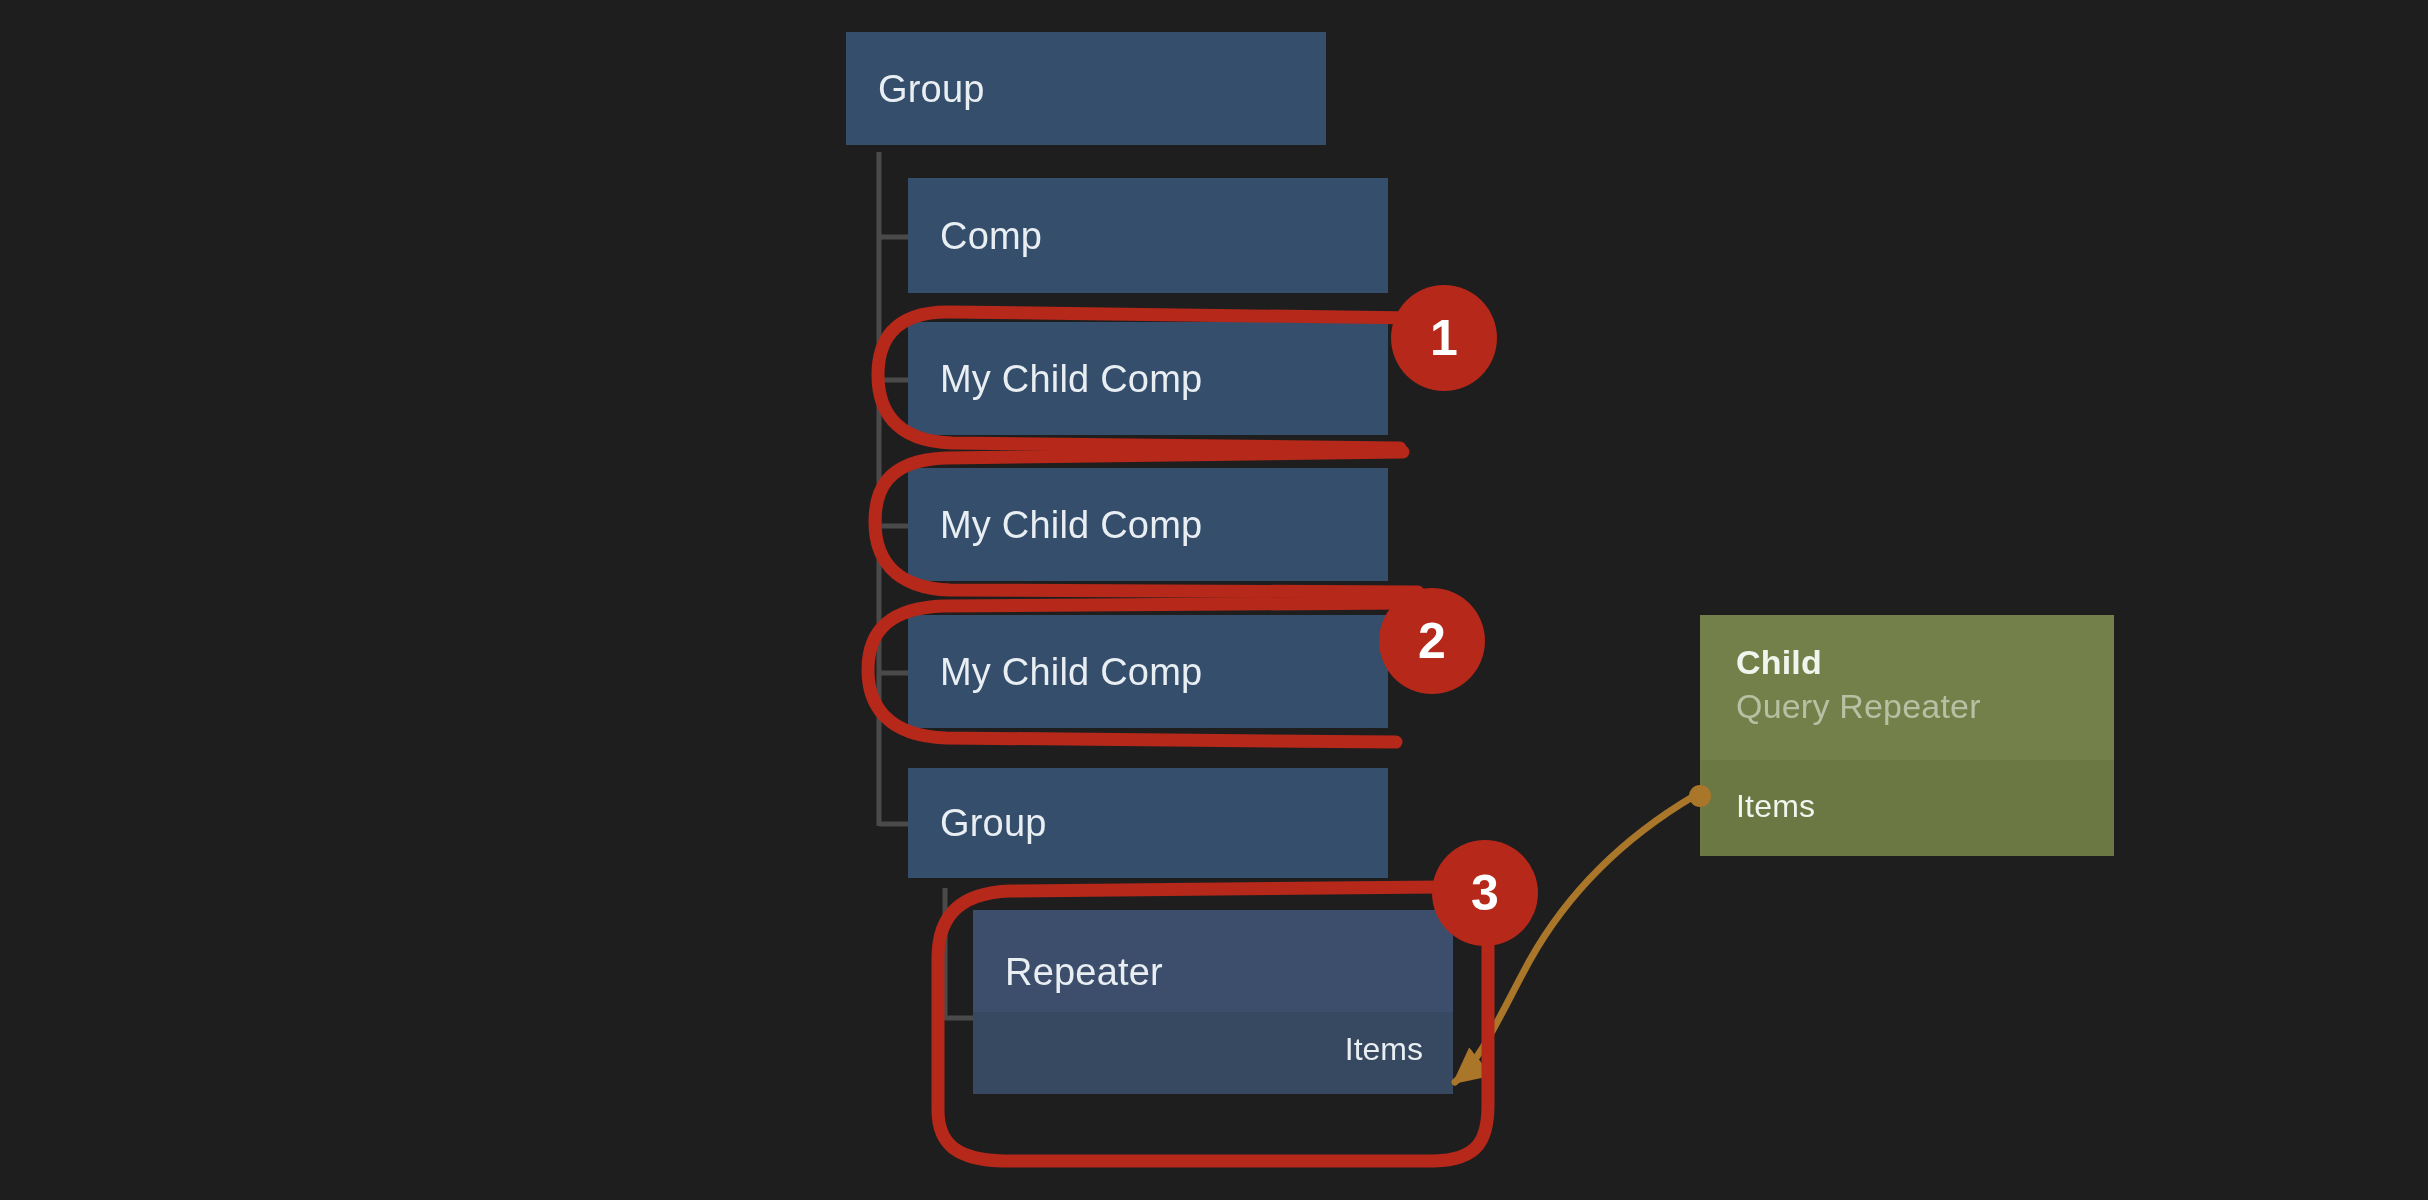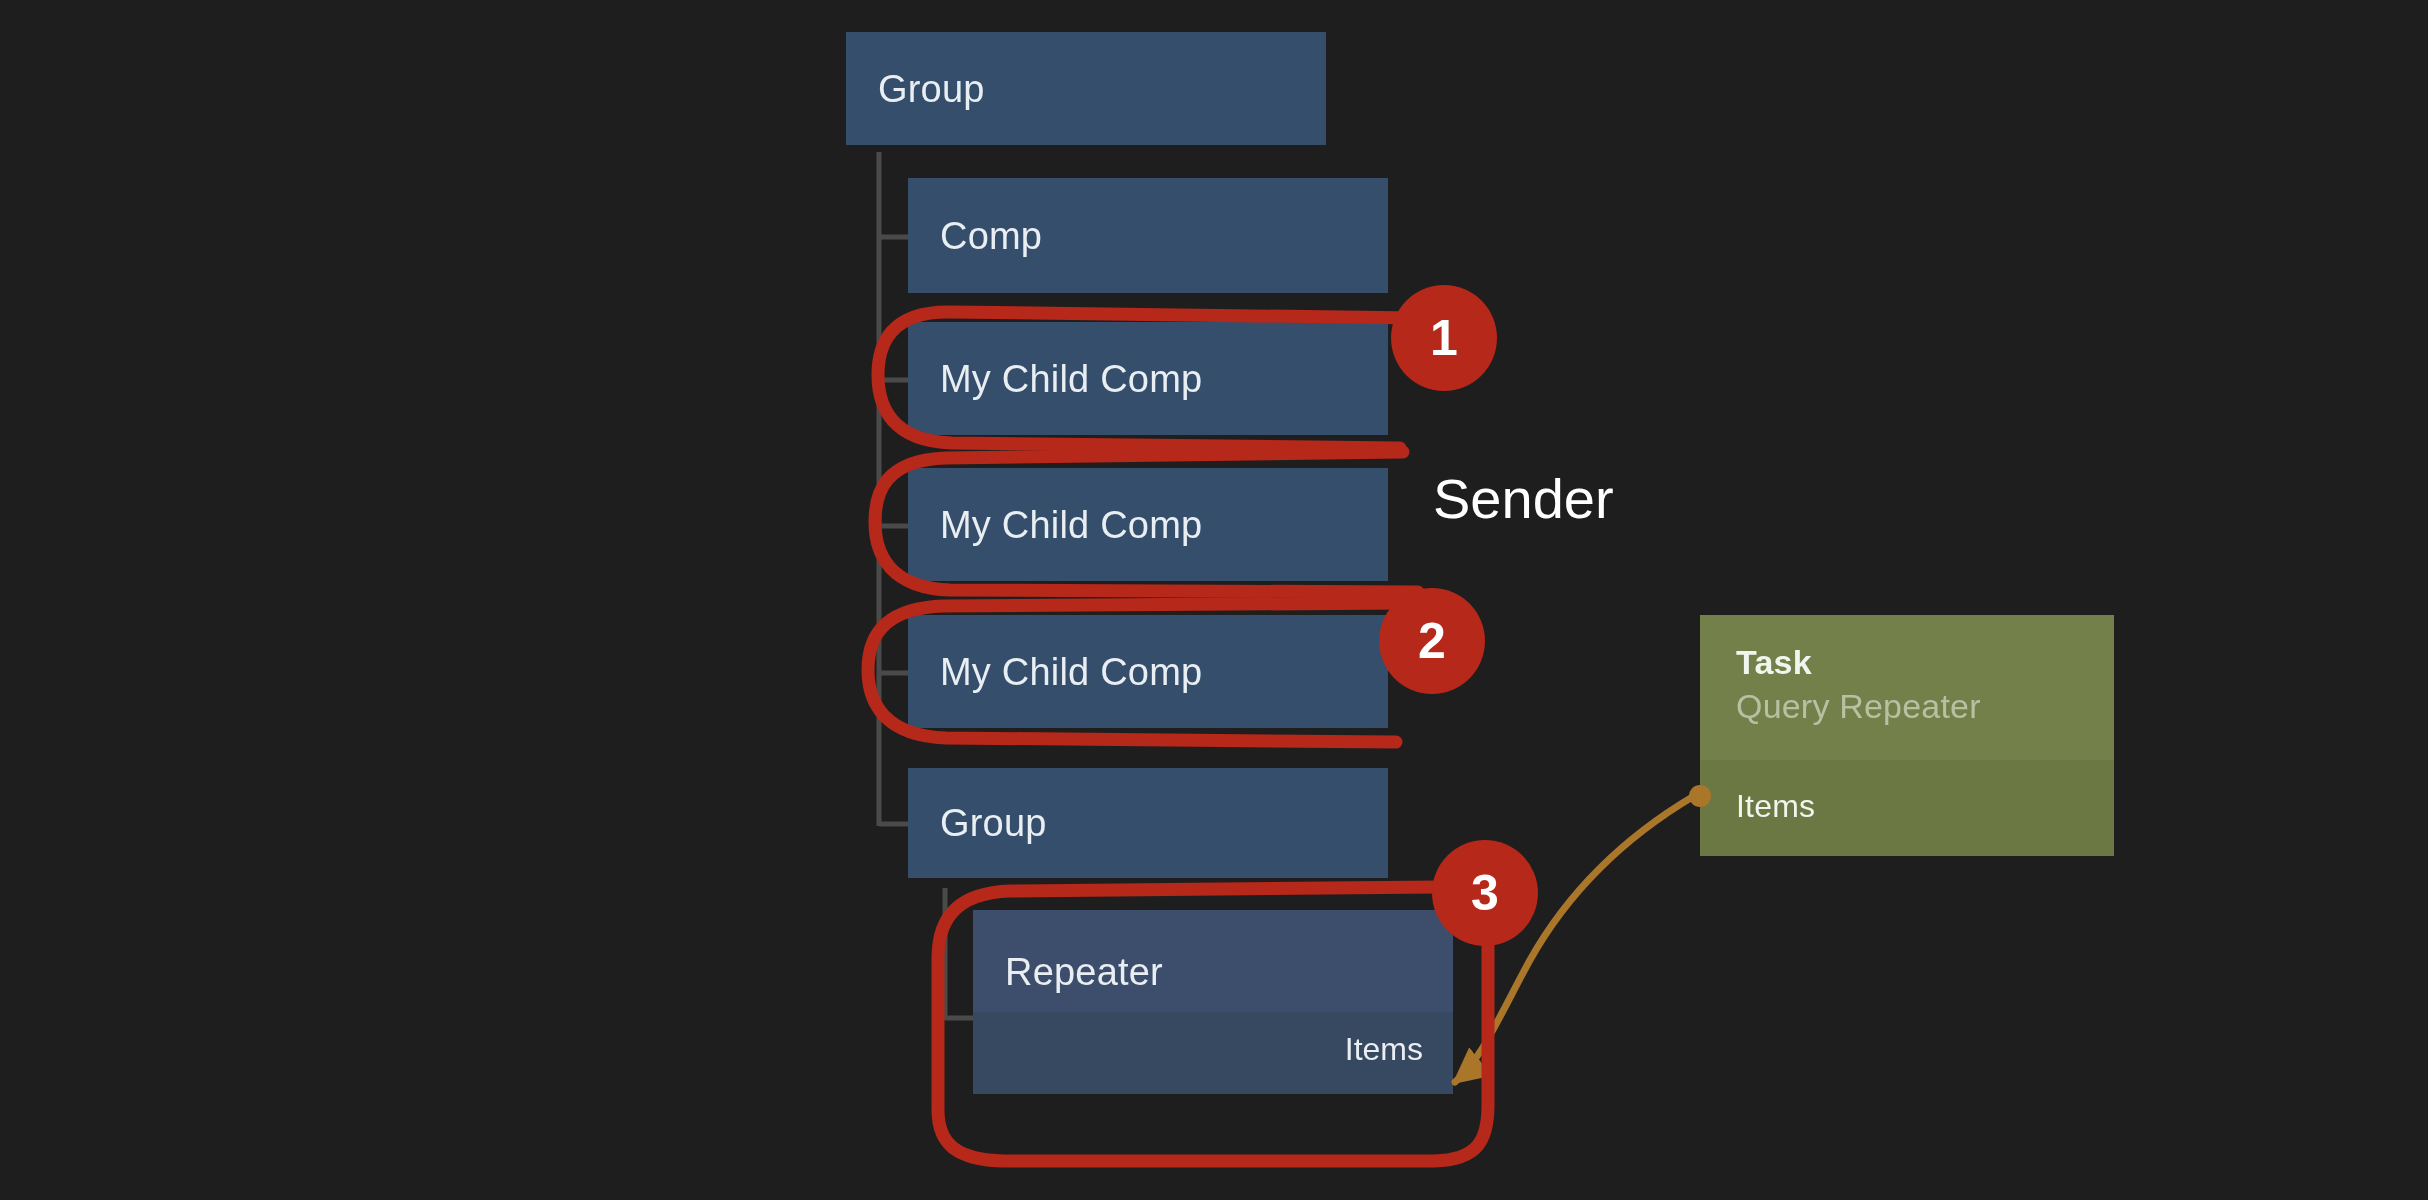"Sender" div { html: <div>Sender</div> -> none }
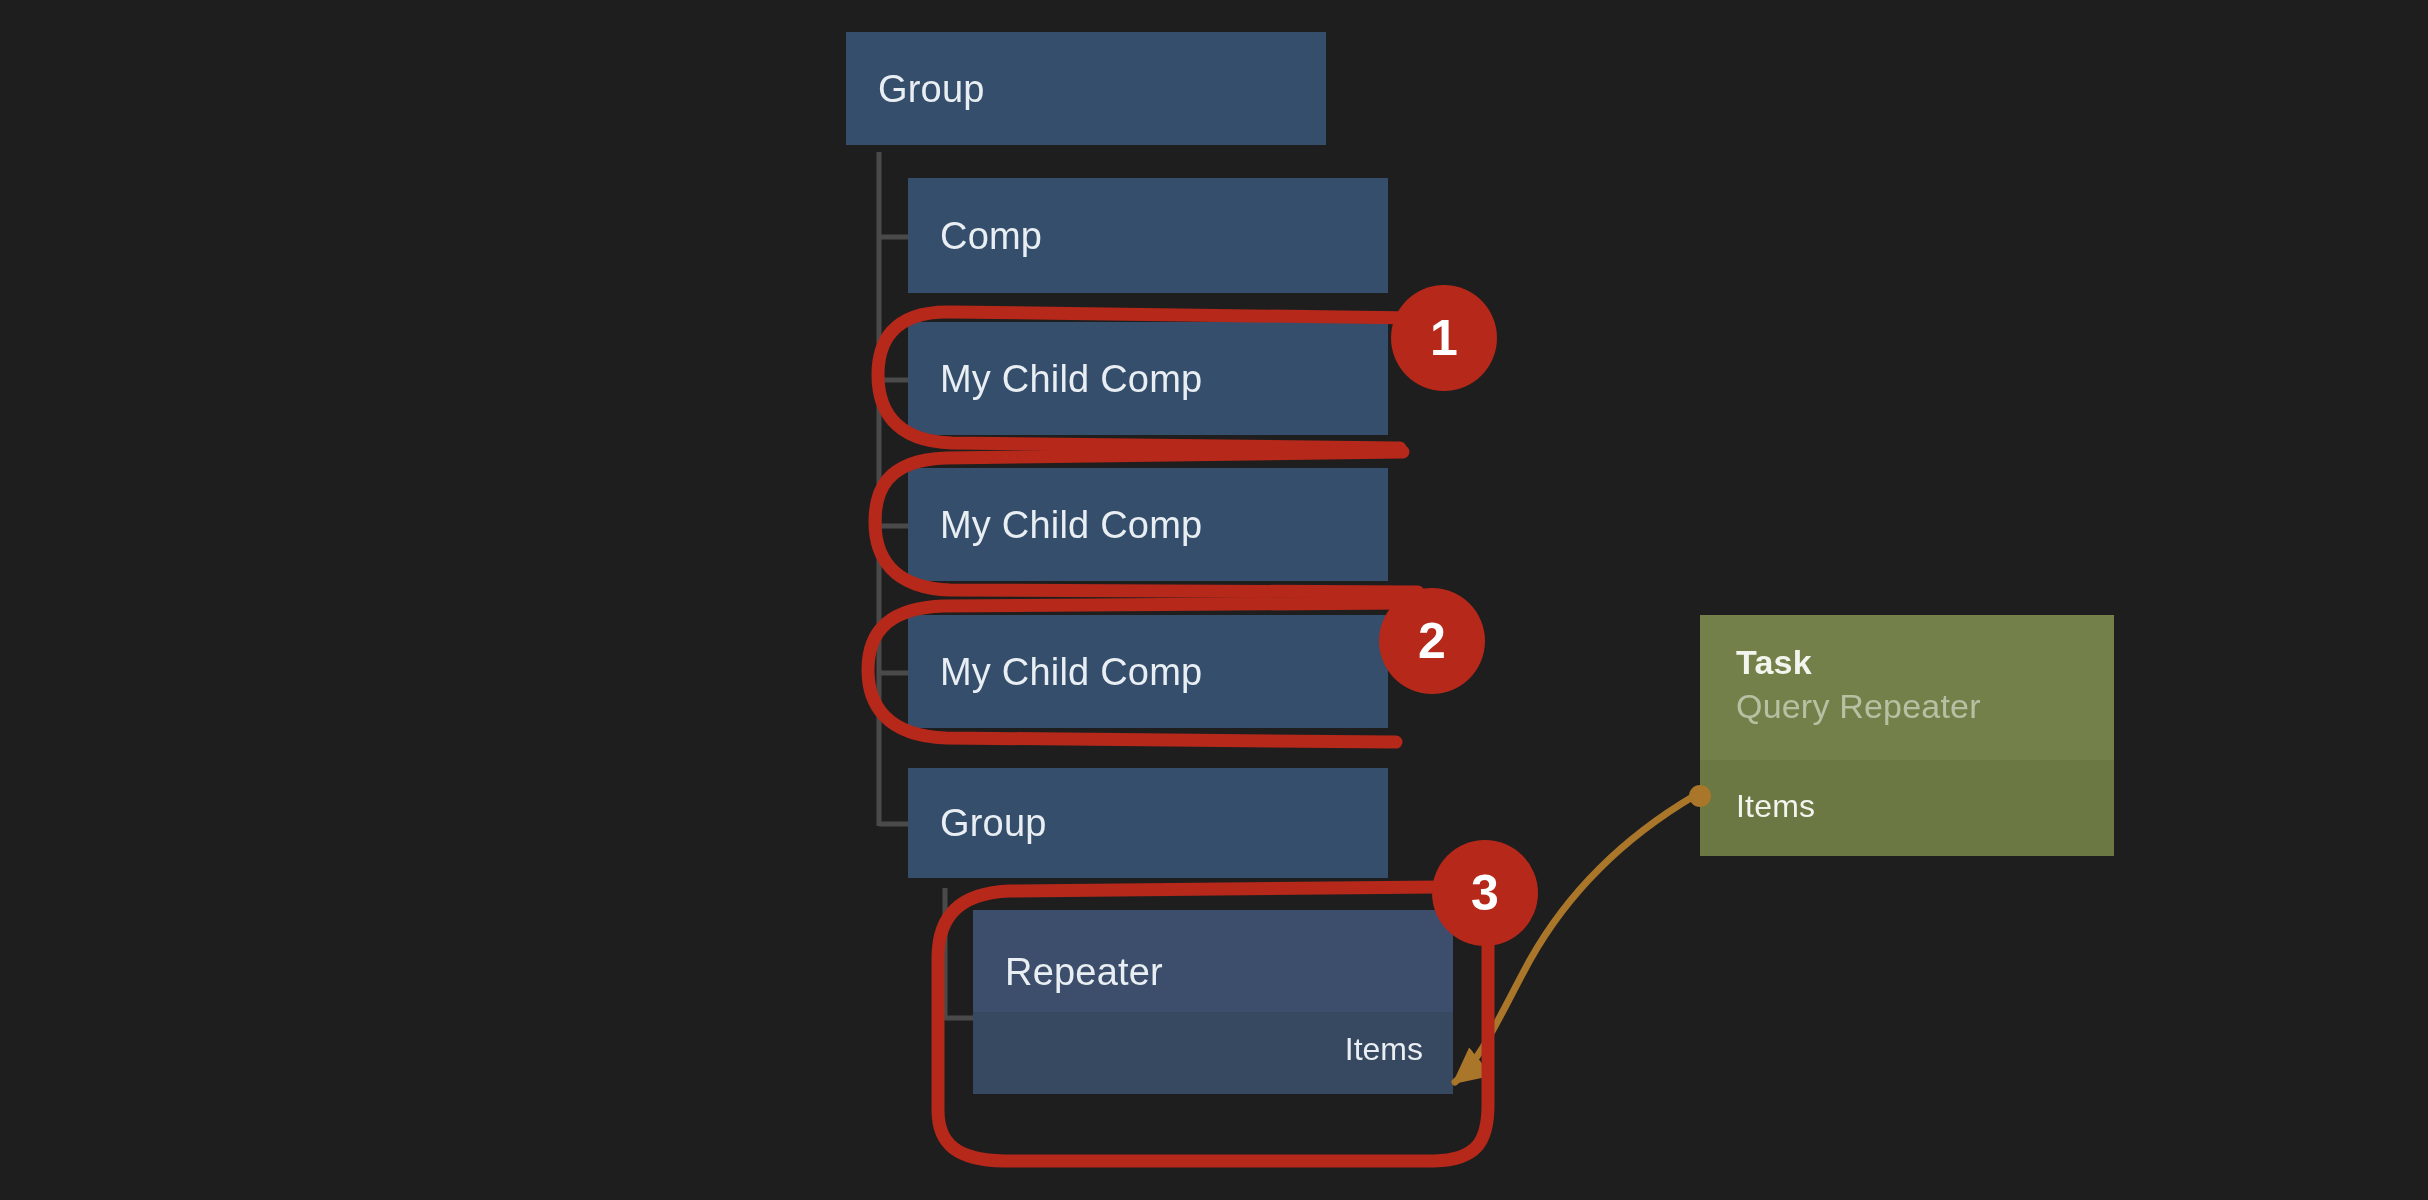"Task" span.task-title { text: Task -> Child }
